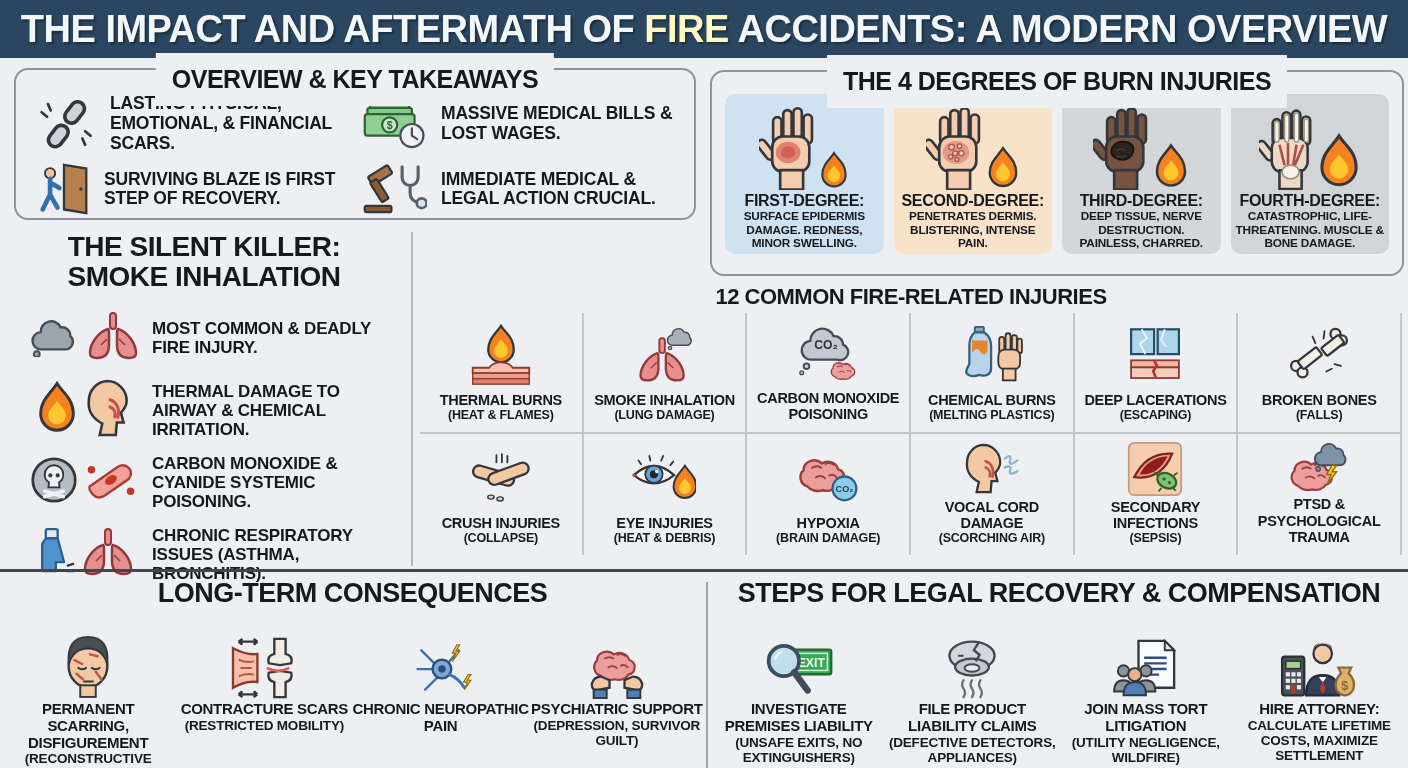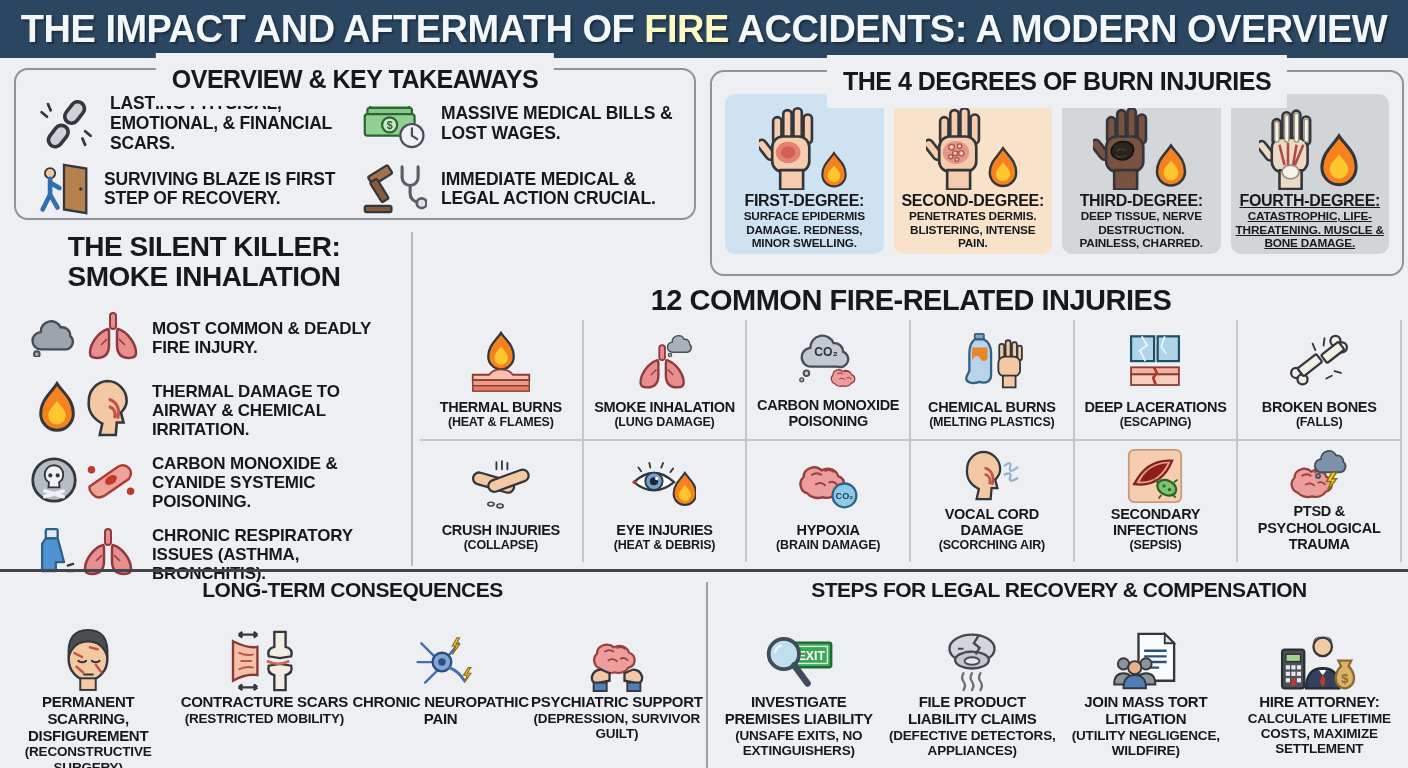"FOURTH-DEGREE:" .c3 { text-decoration: underline -> none }
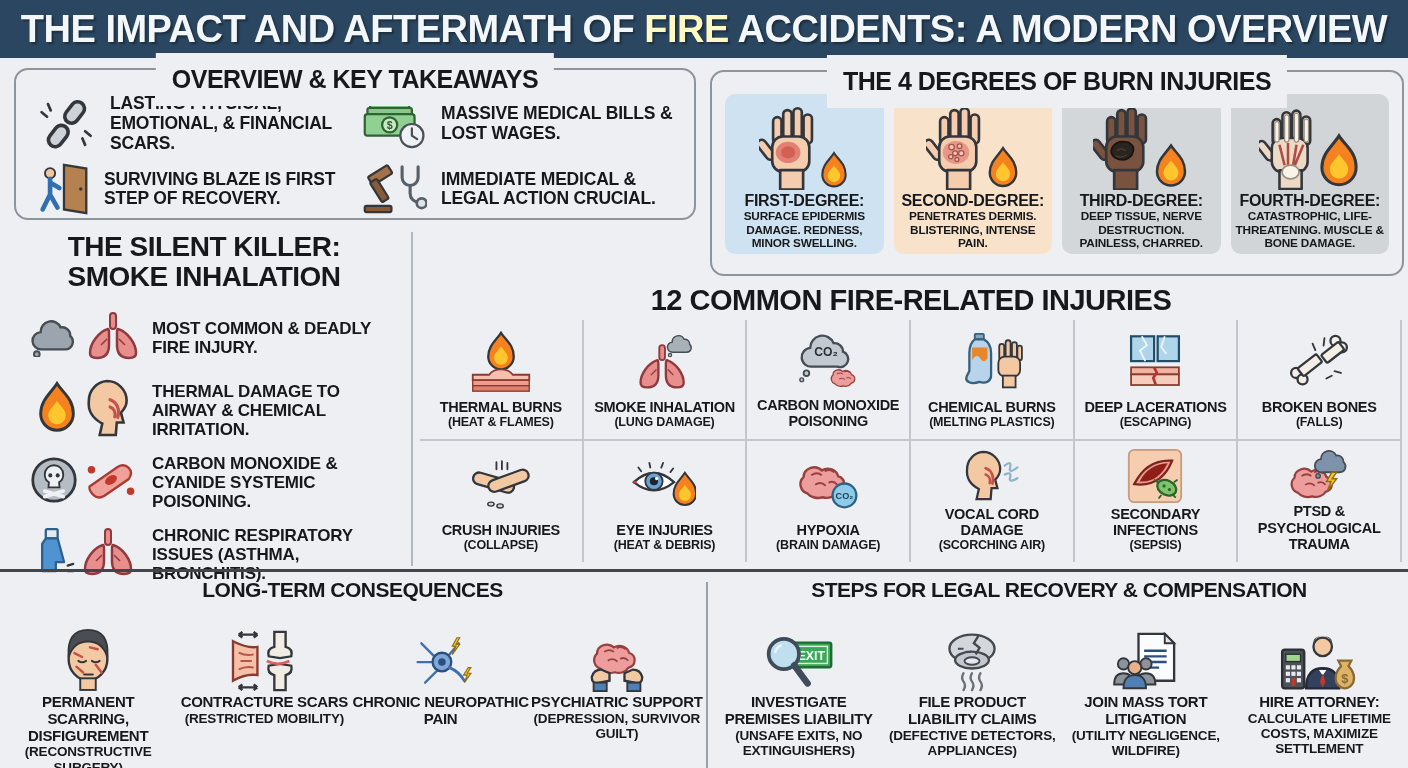"12 COMMON FIRE-RELATED INJURIES" .inj-title { font-size: 29px -> 22px }
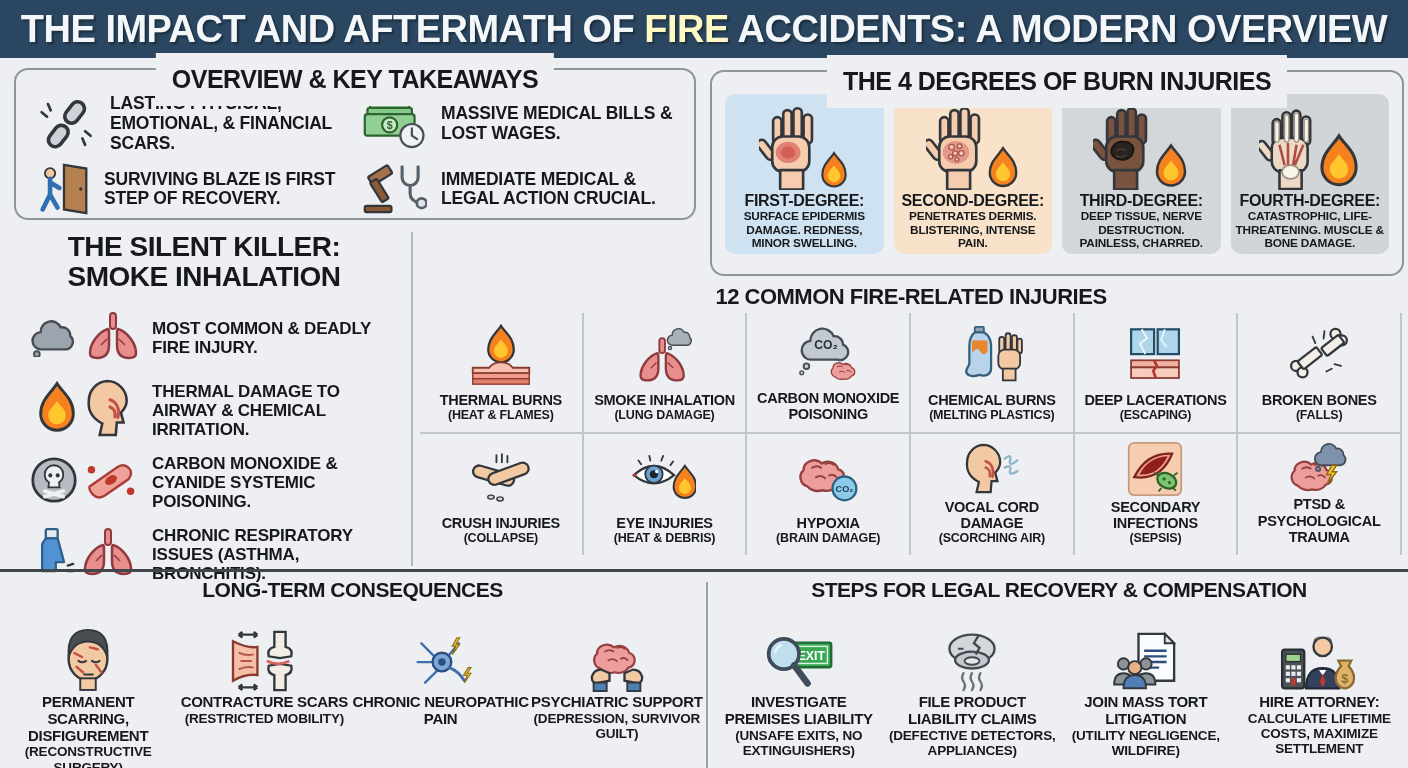"LONG-TERM CONSEQUENCES" .b-title { font-size: 21px -> 27px }
